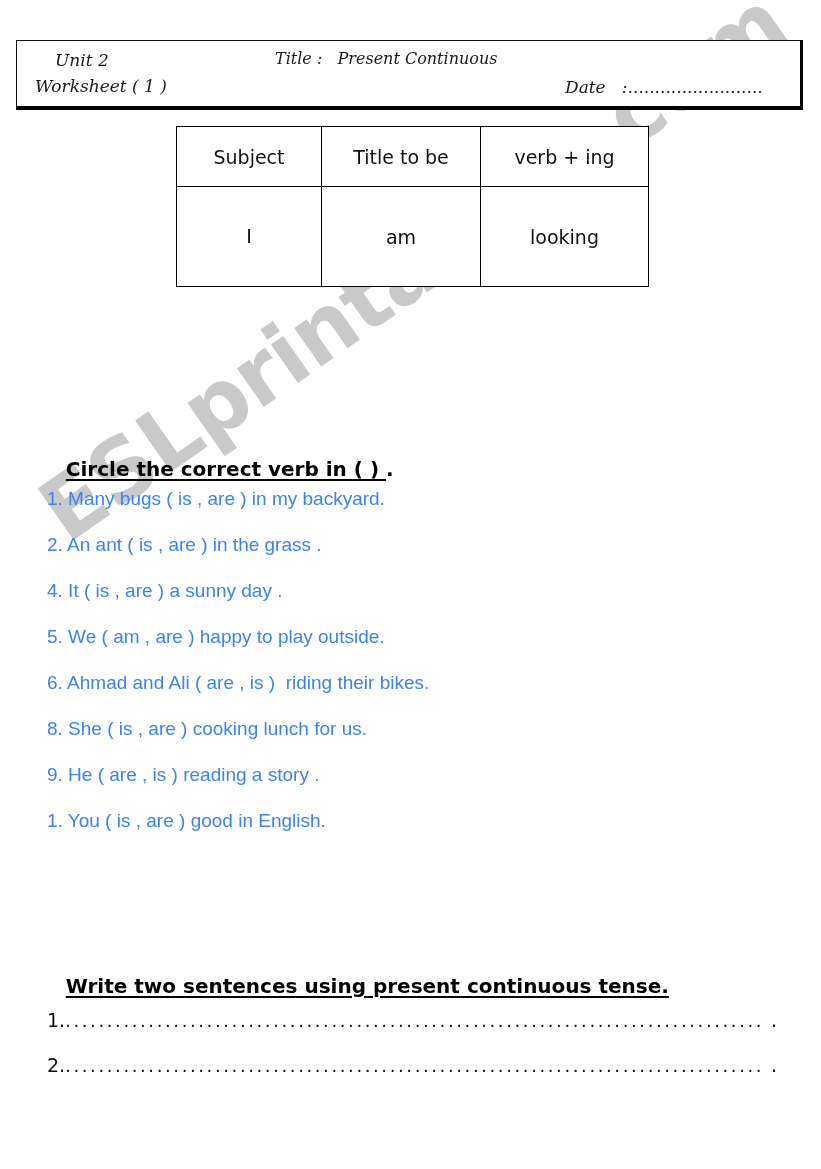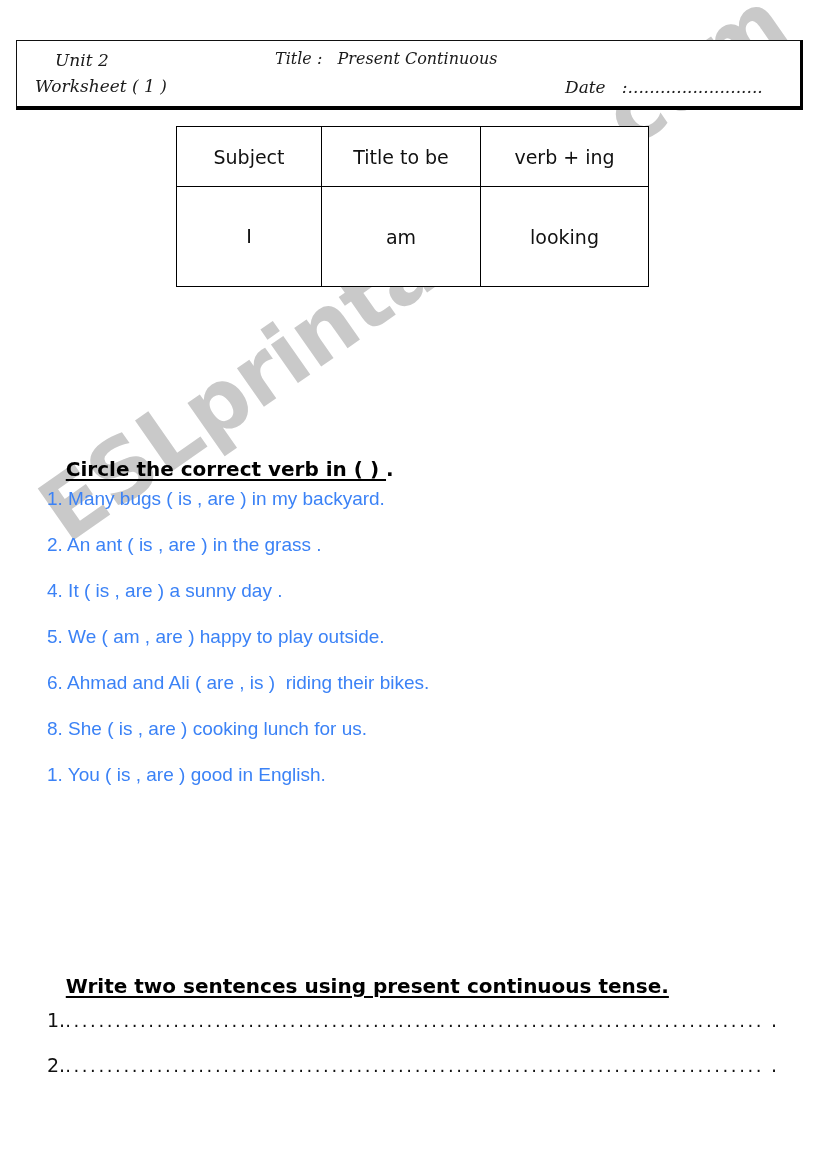"9. He ( are ," div.question { html: none -> <div>9. He ( are , is ) reading a story .</div> }
